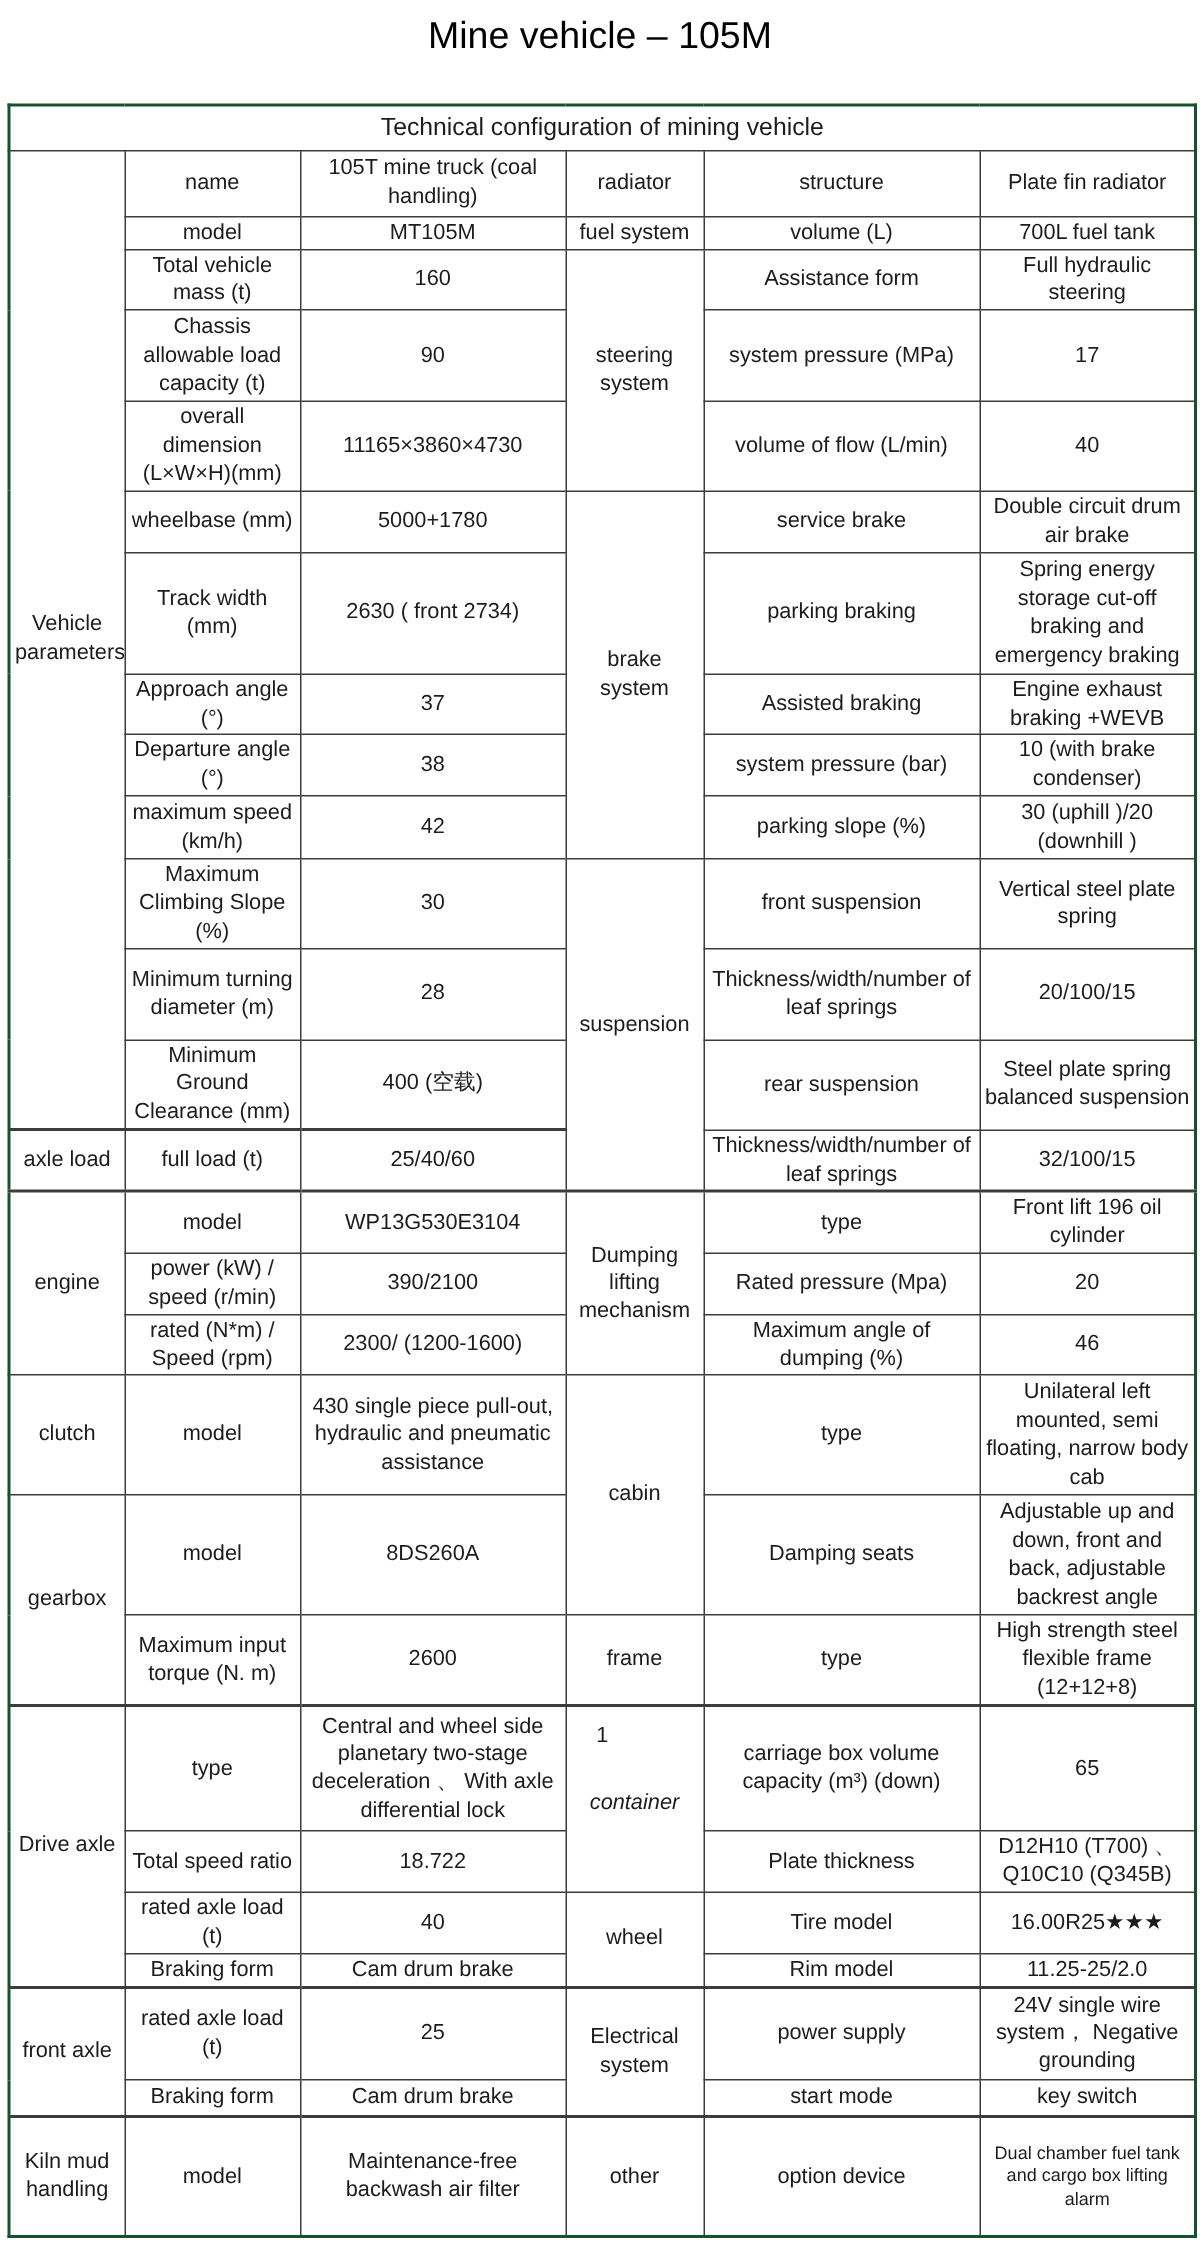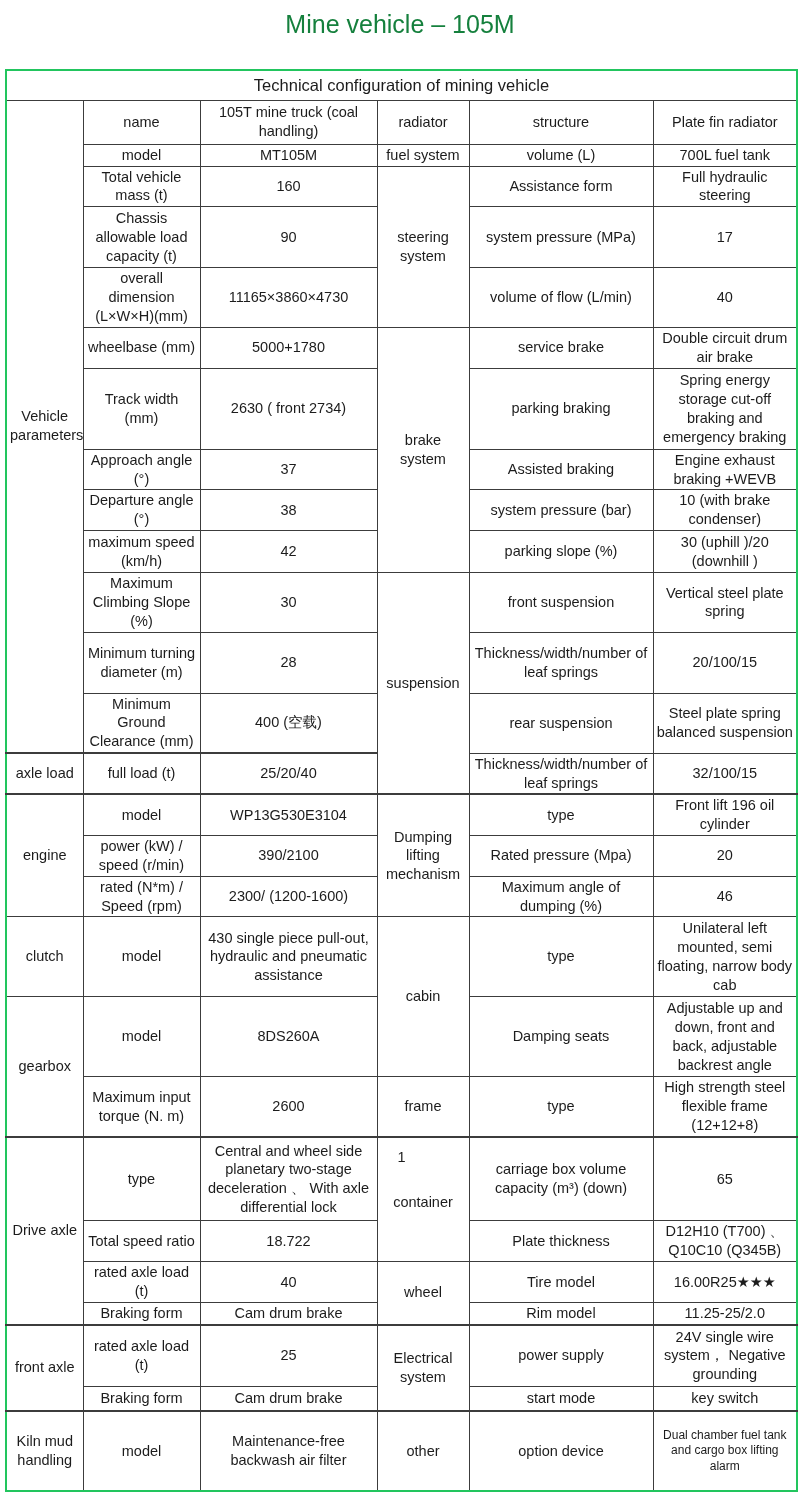"Mine vehicle – 105M" .title { color: #15803d -> #000000 }
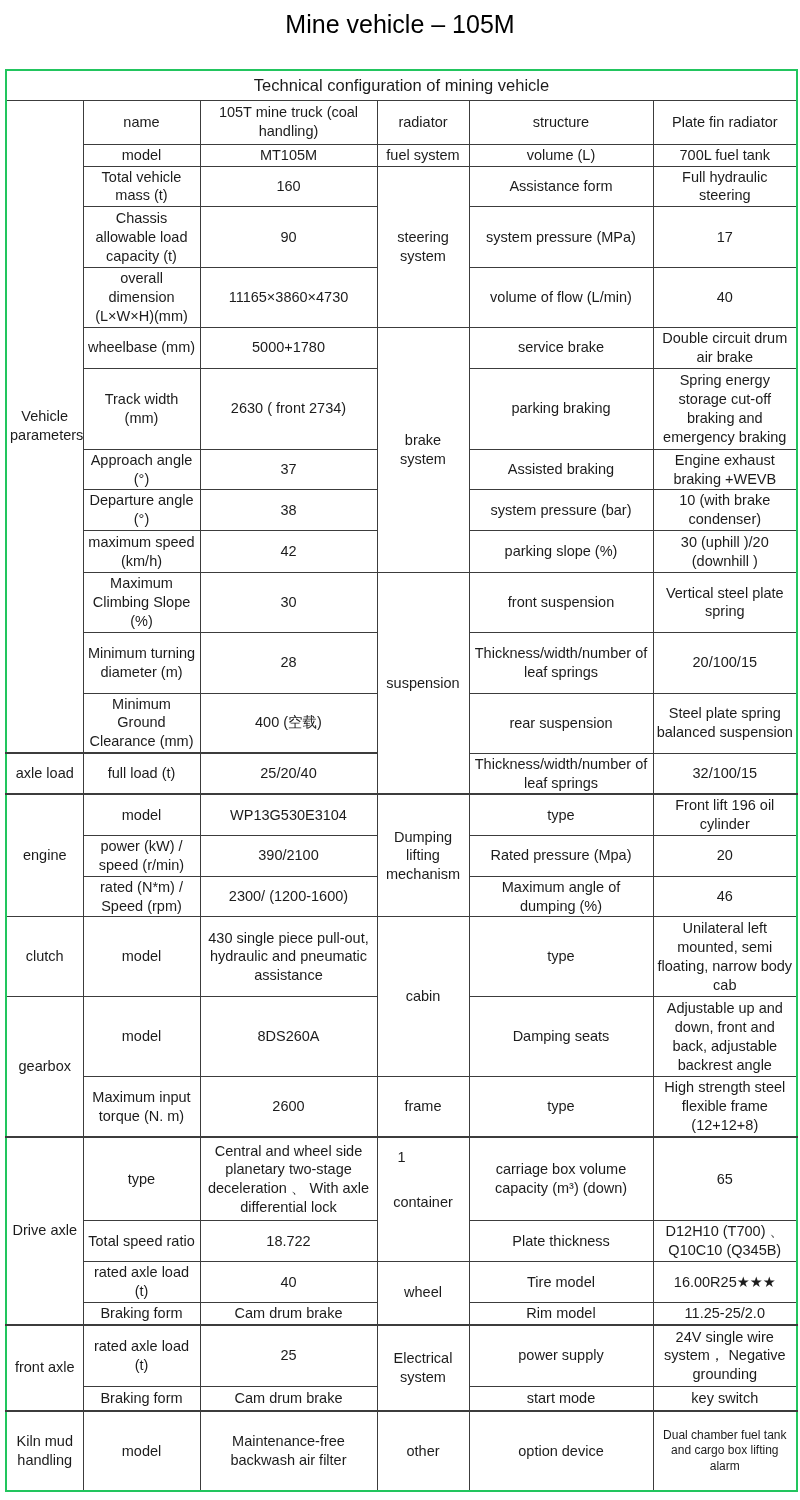"Technical configuration of mining" table.spec { border: 2px solid #22c55e -> 2px solid #14532d }
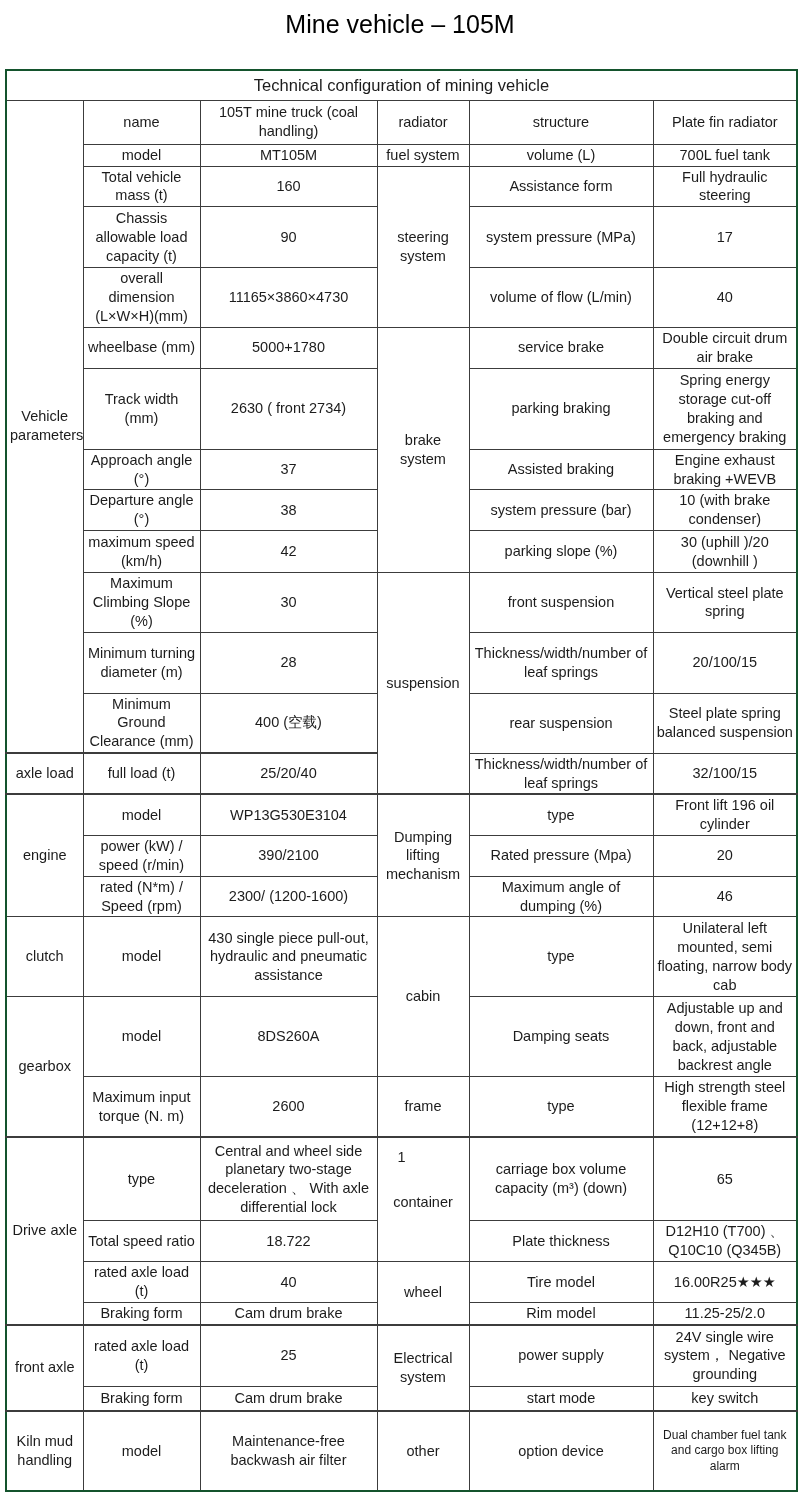"25/20/40" td.sect { text: 25/20/40 -> 25/40/60 }
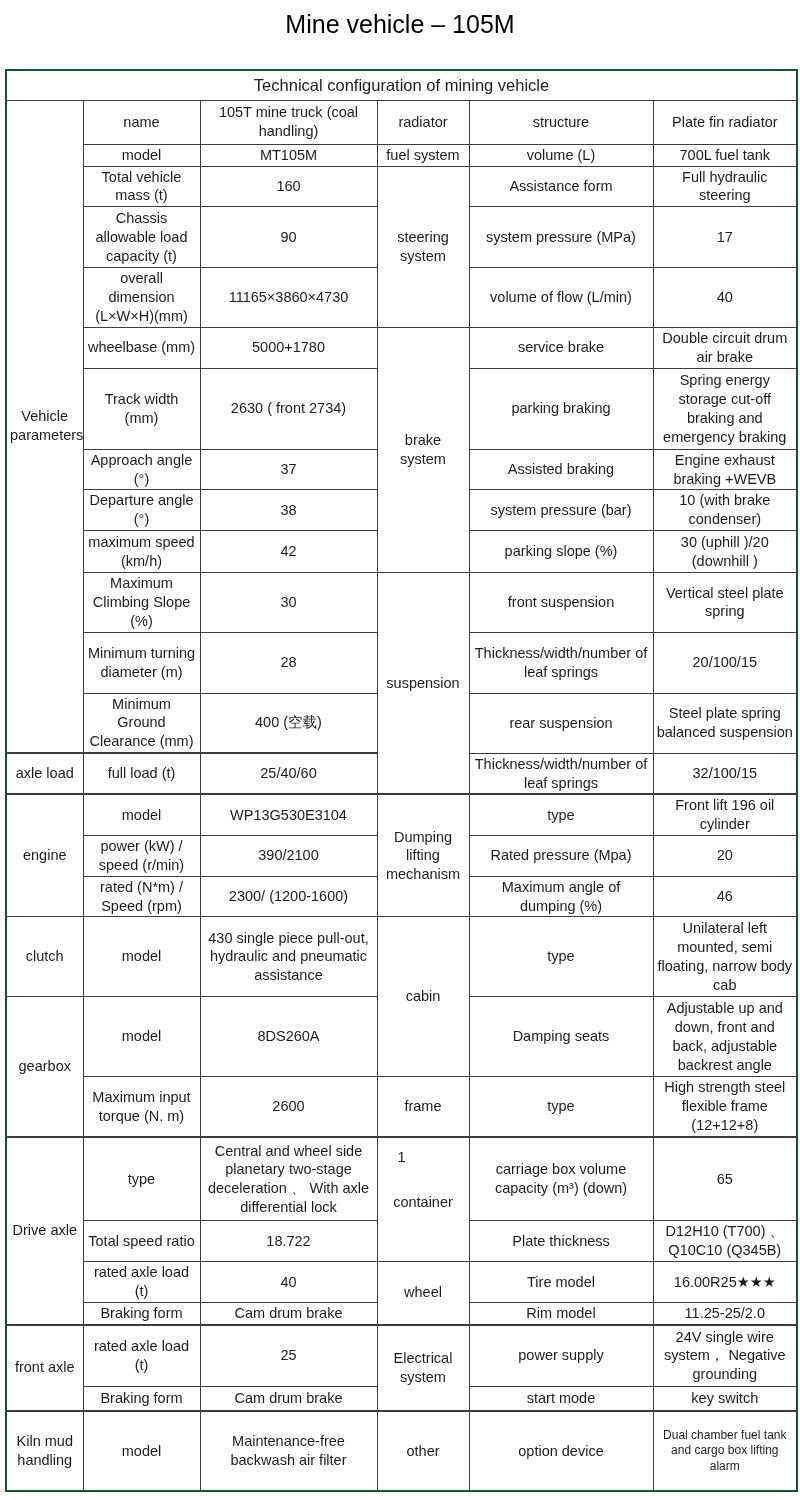"container" .container-label { font-style: none -> italic }
